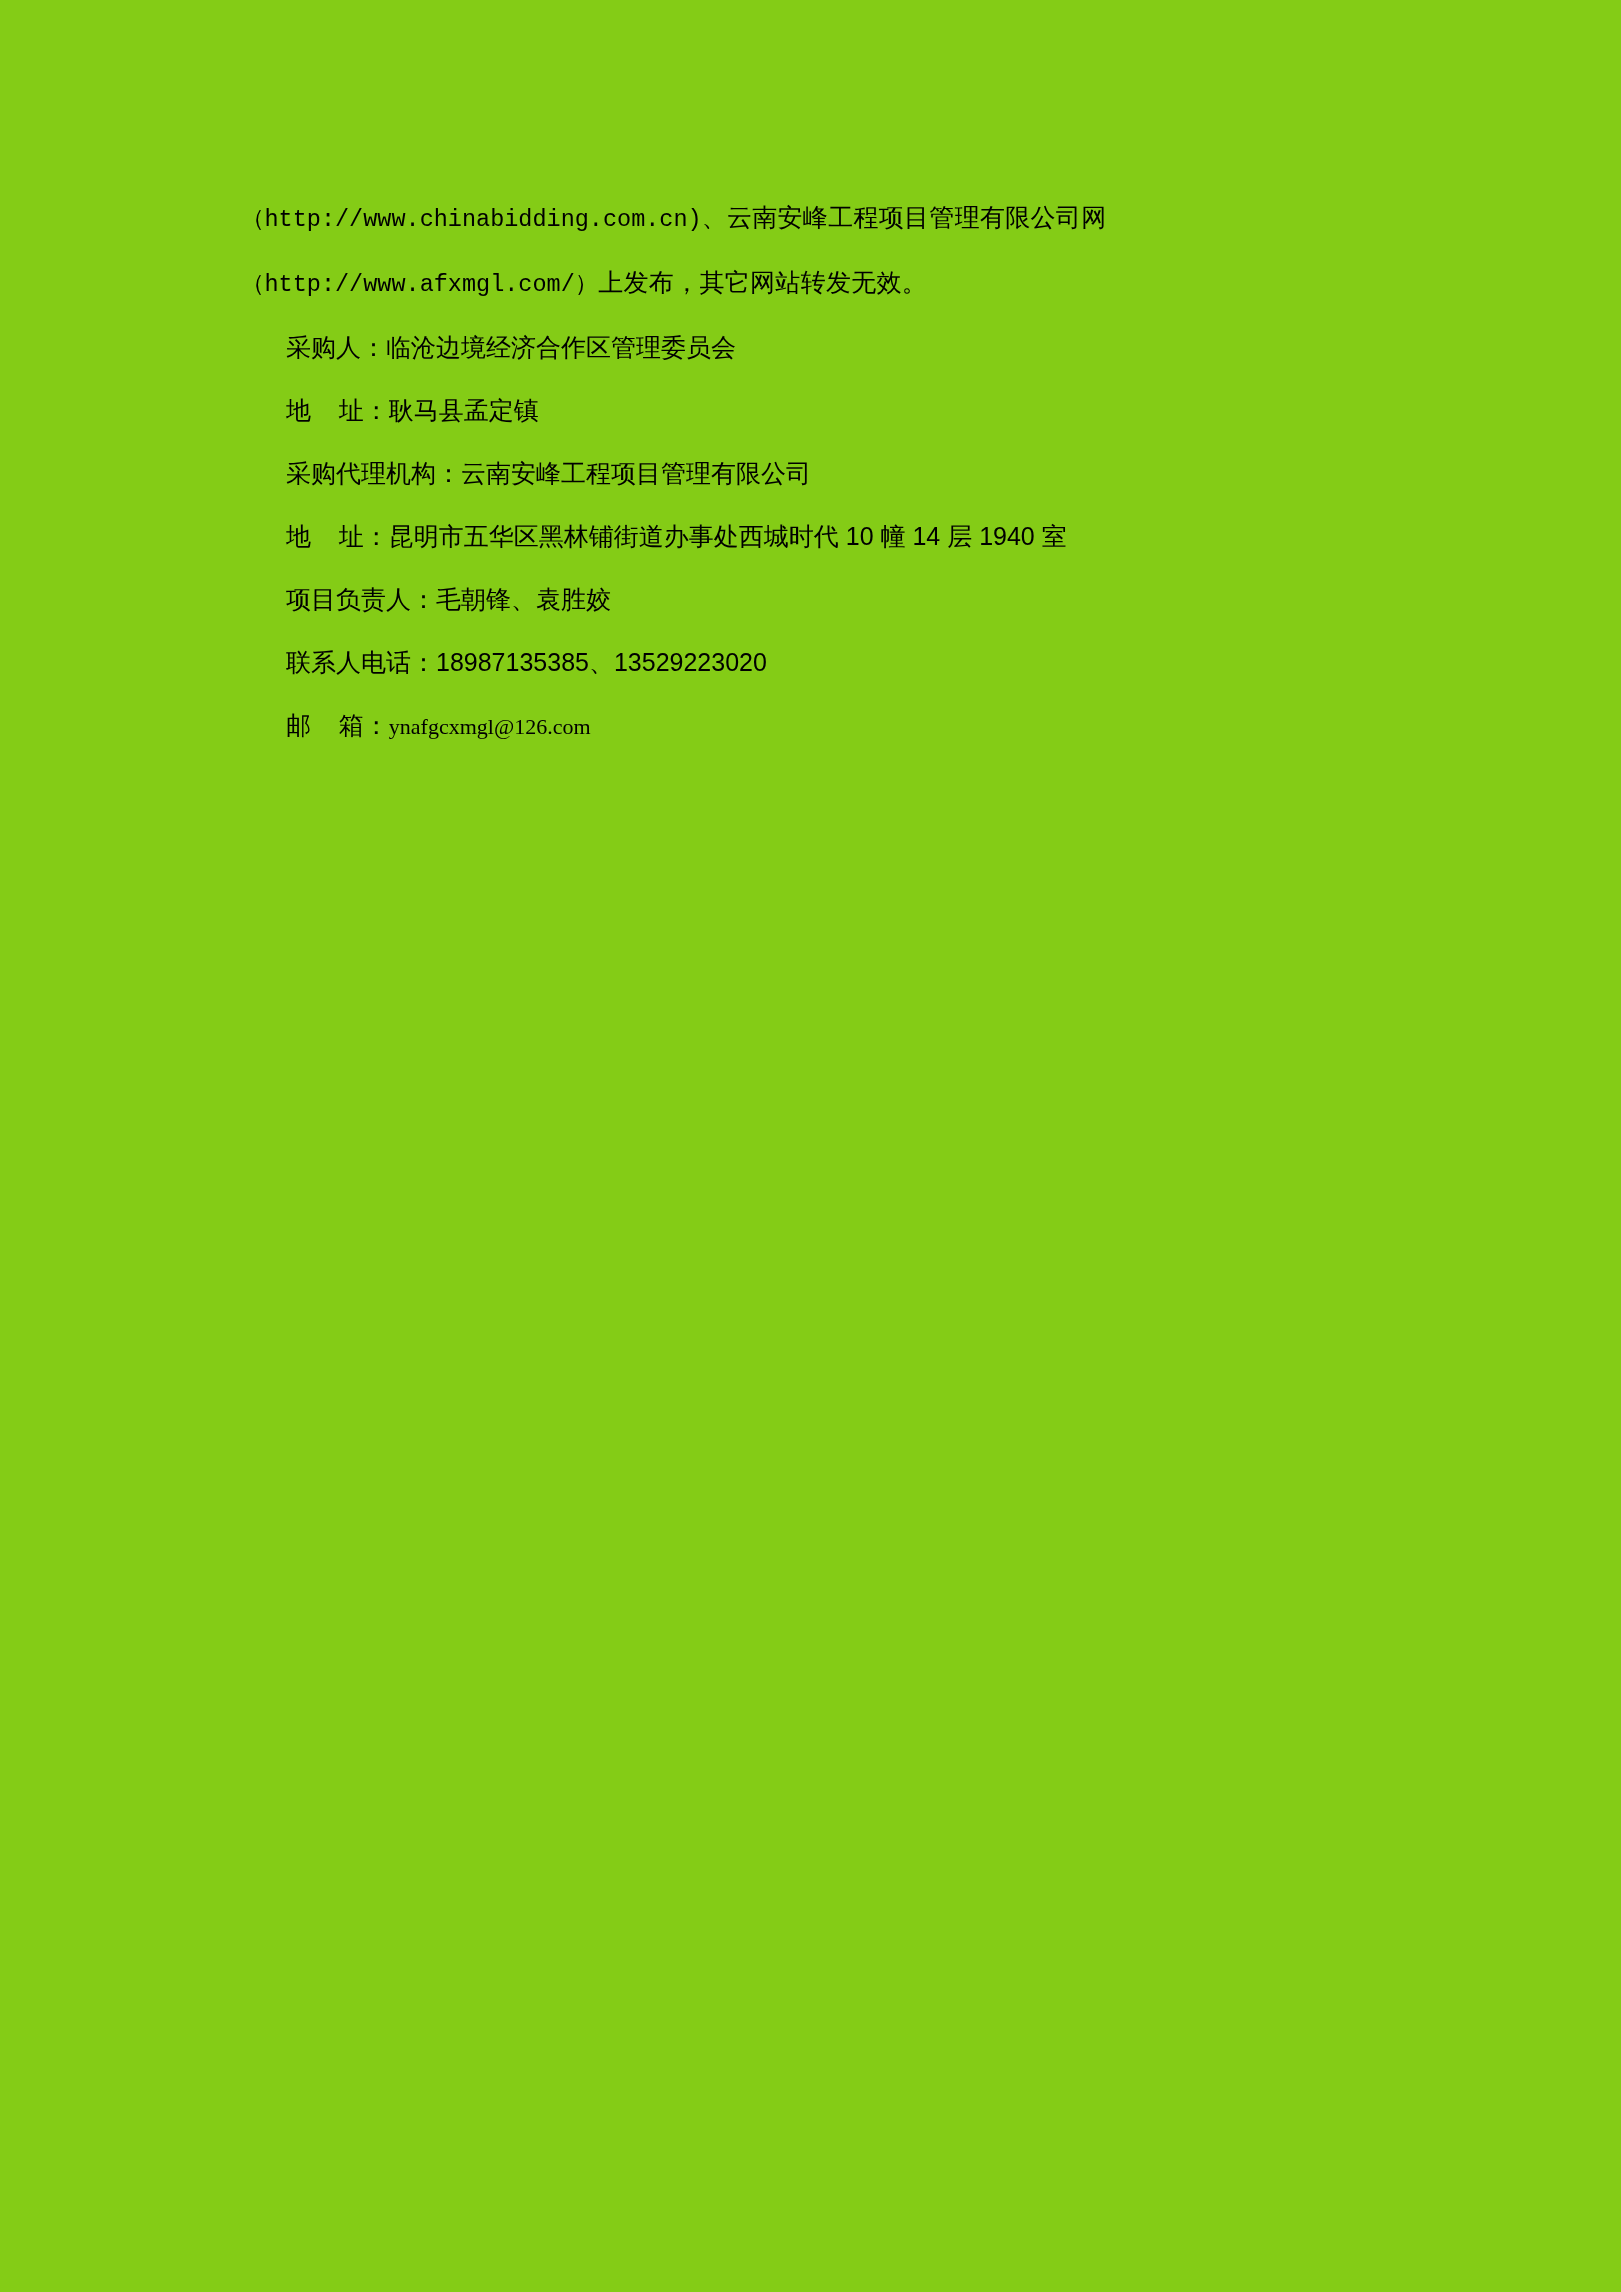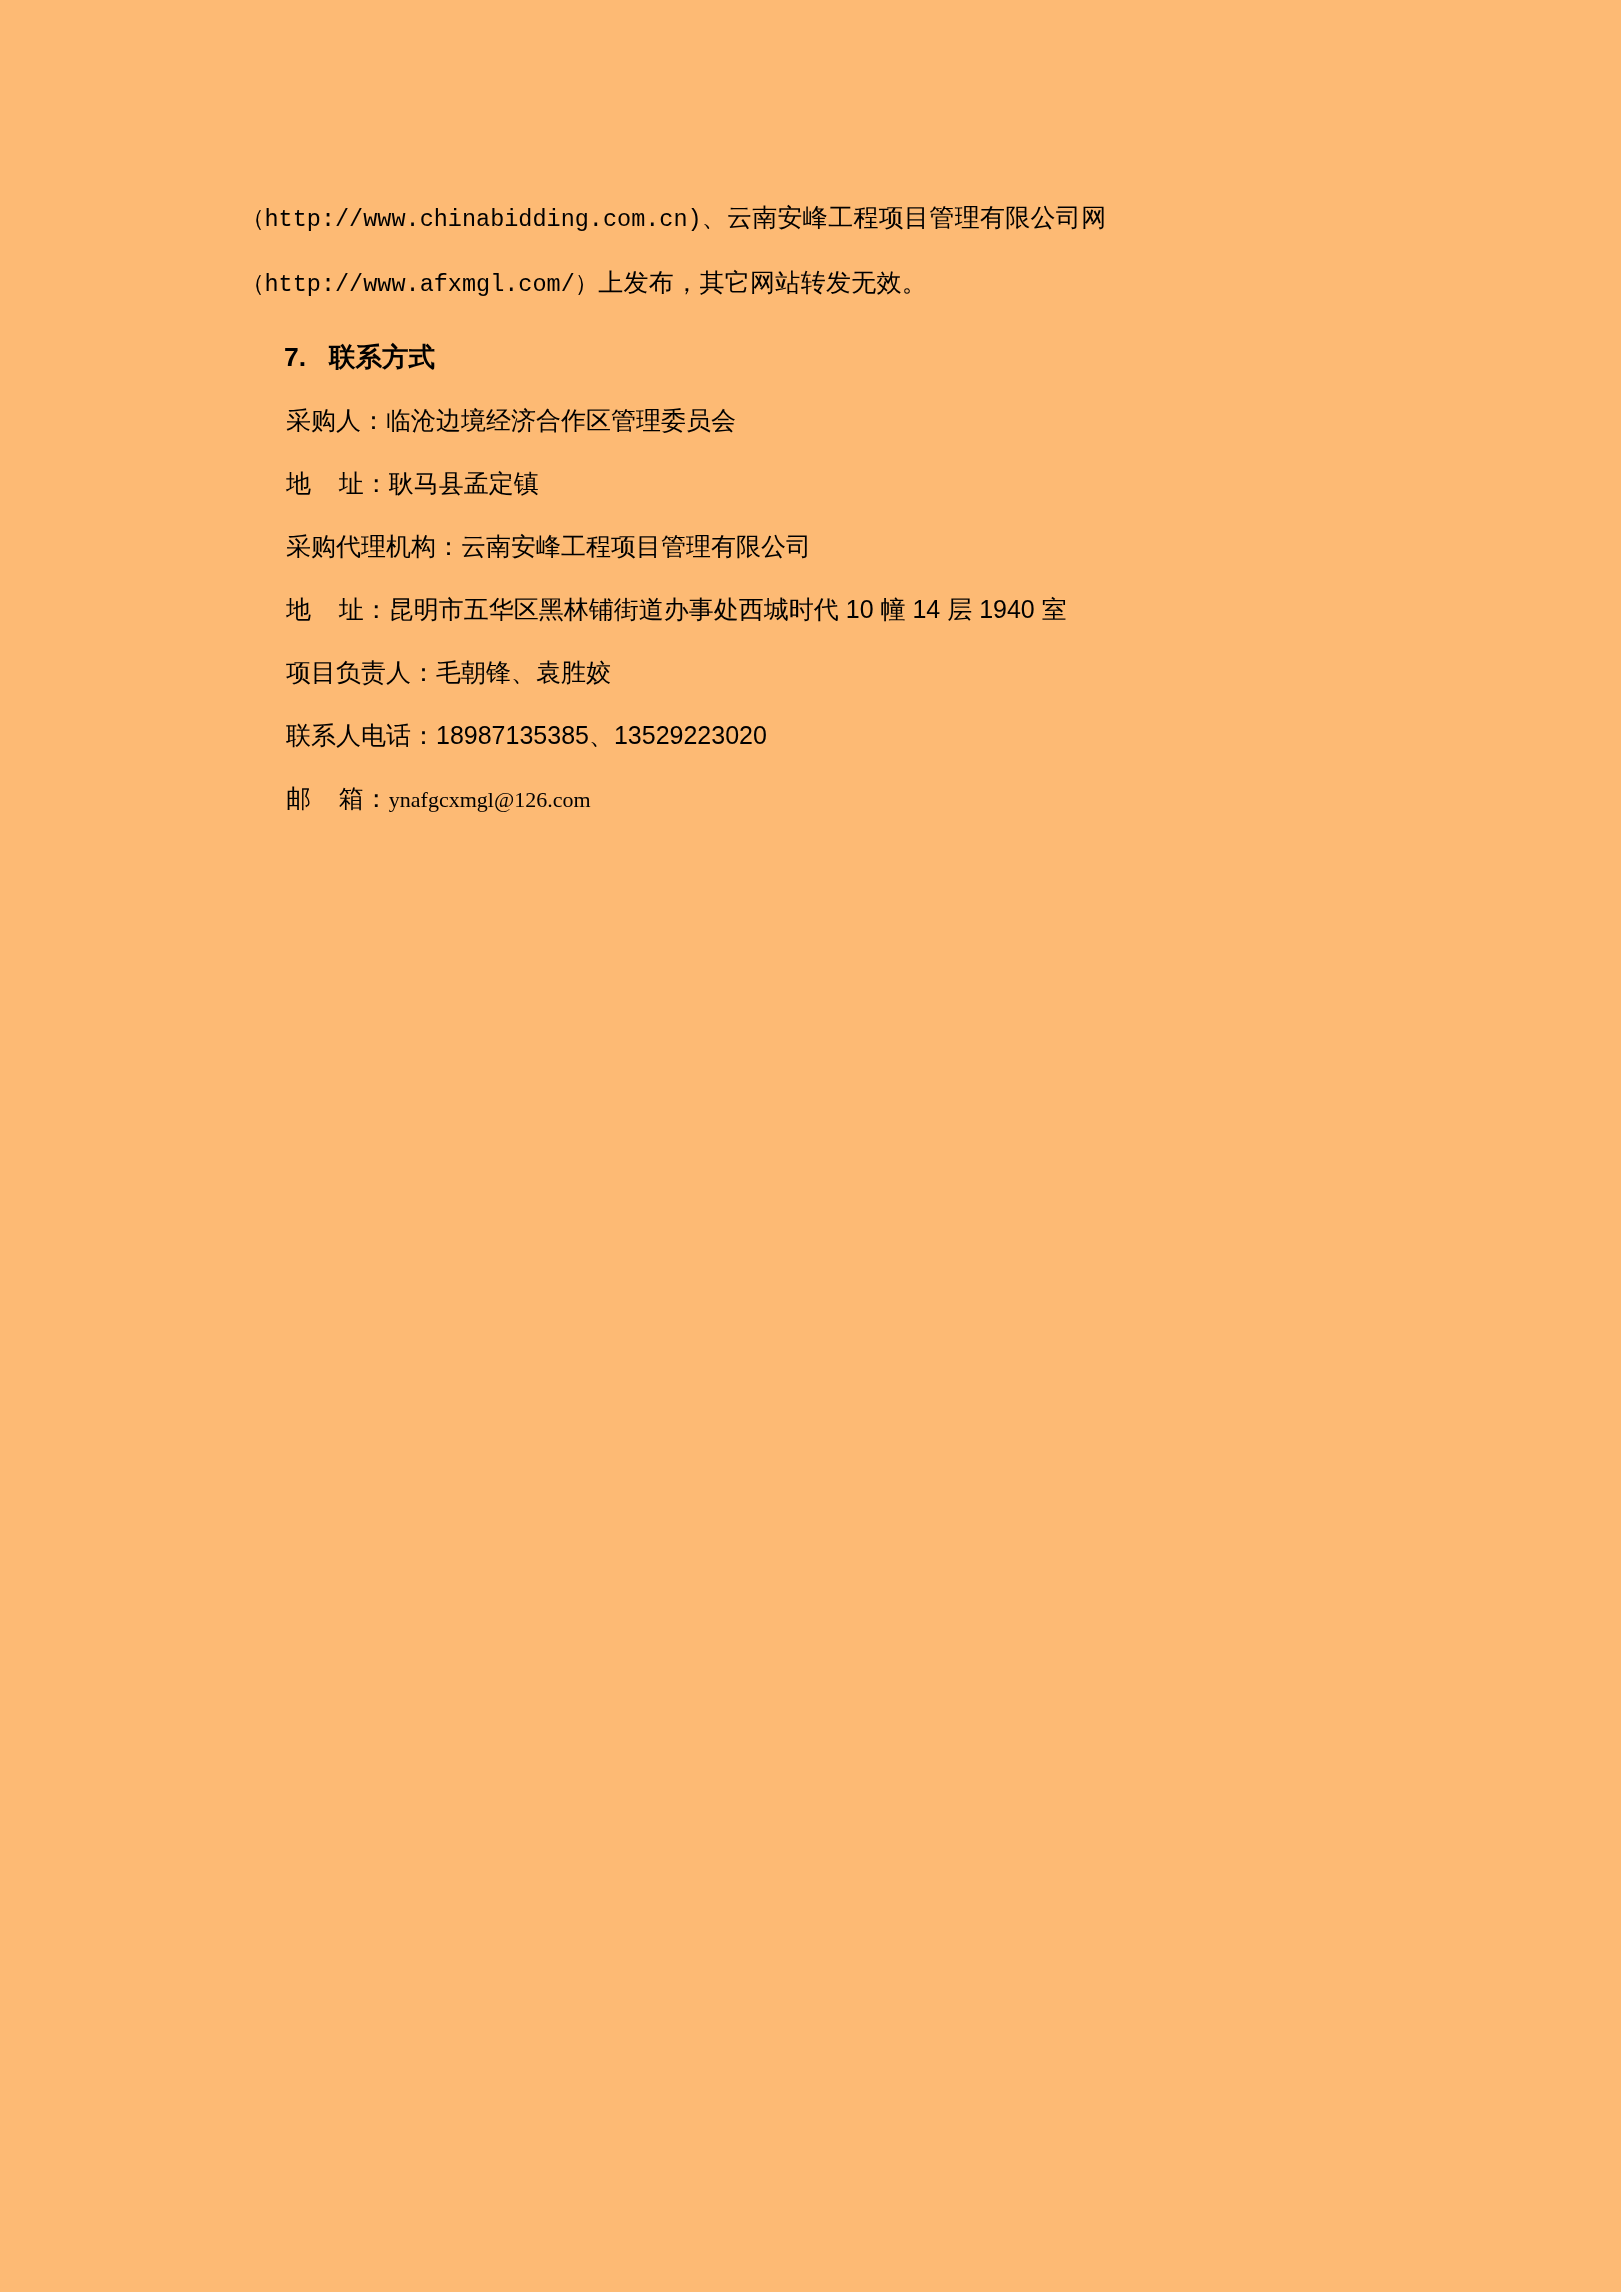"（http://www.chinabidding.com.cn)、云南安峰工程项" .page { background: #fdba74 -> #84cc16 }
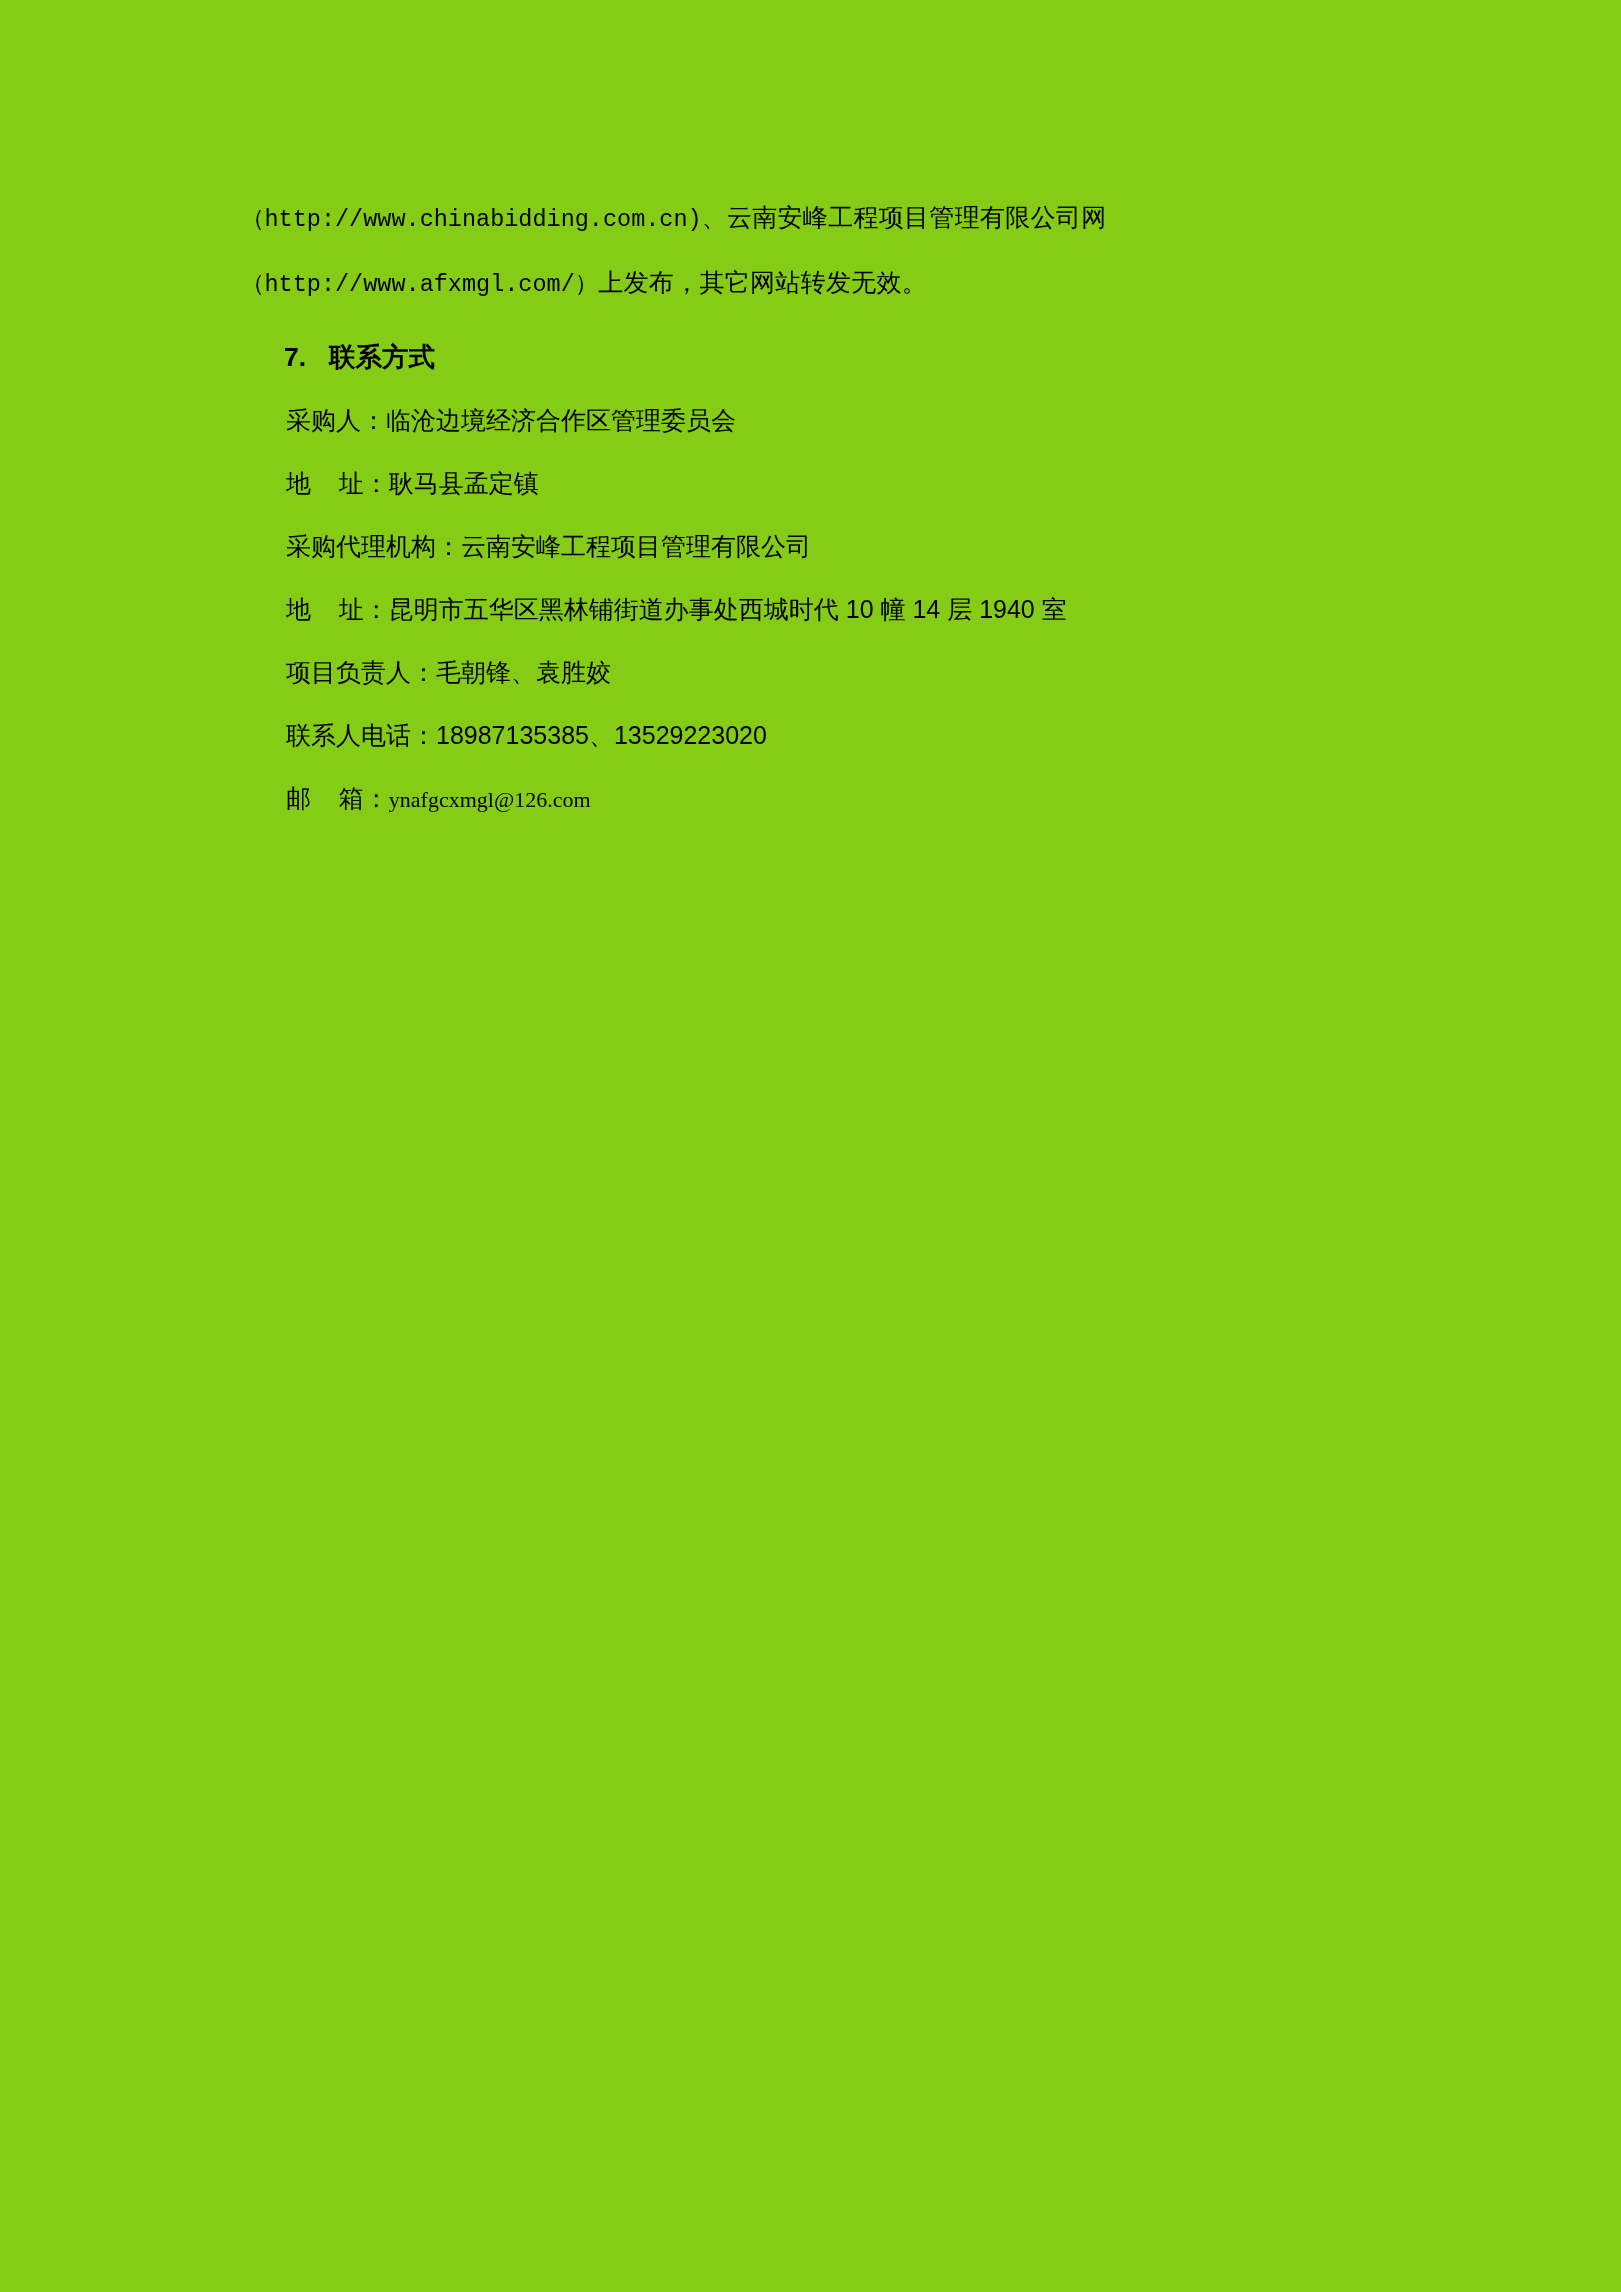"7. 联系方式" div.heading { html: <div><span>7.</span><span>联系方式</span></div> -> none }
